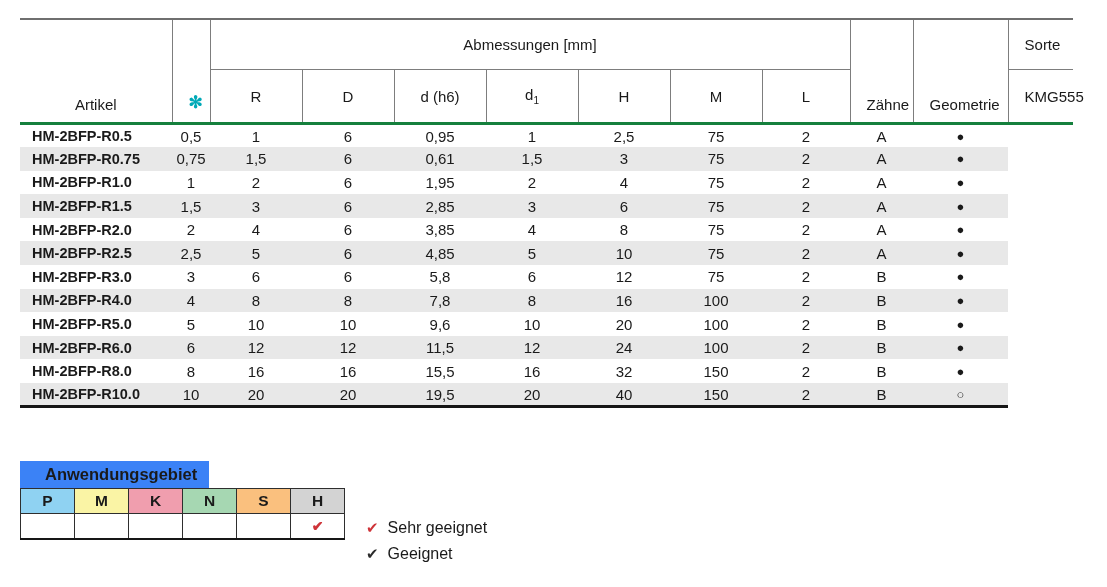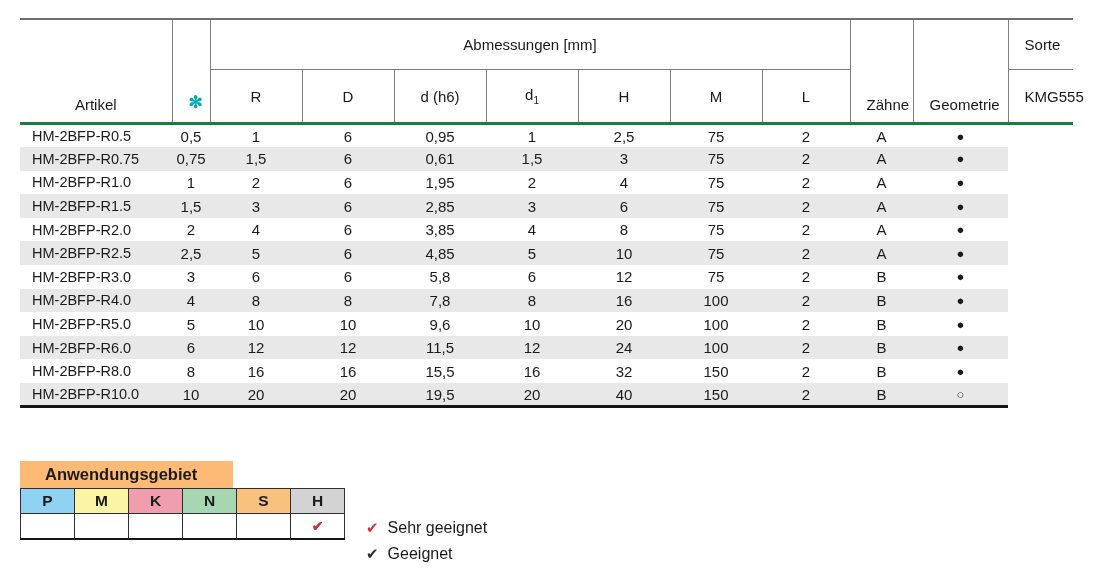"HM-2BFP-R0.5" .main-table td.artikel { font-weight: normal -> bold }
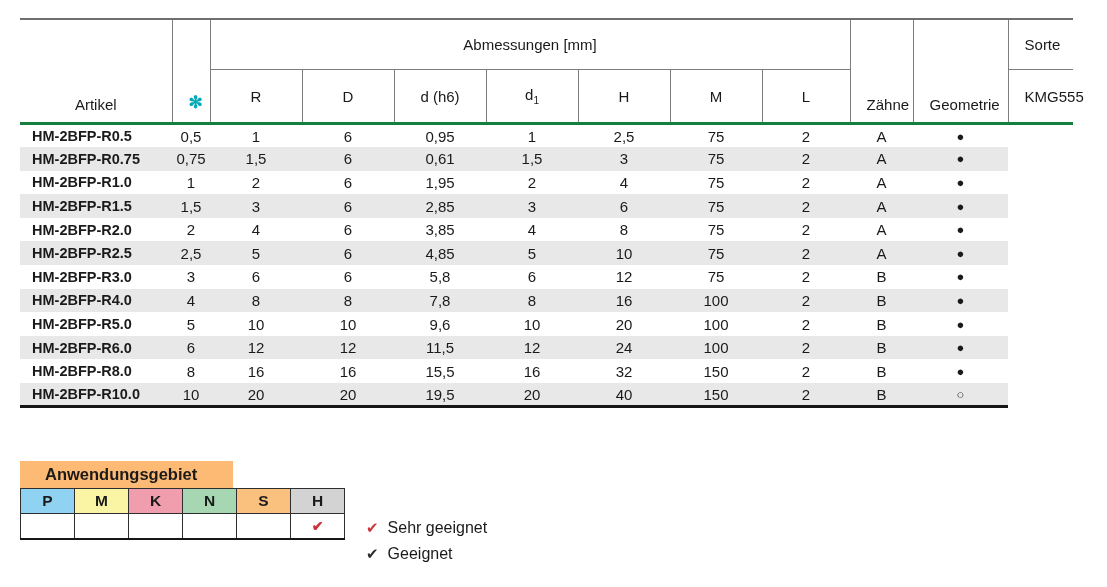"Anwendungsgebiet" .aw-title { background: #fdba74 -> #3b82f6; width: 213px -> 189px }
